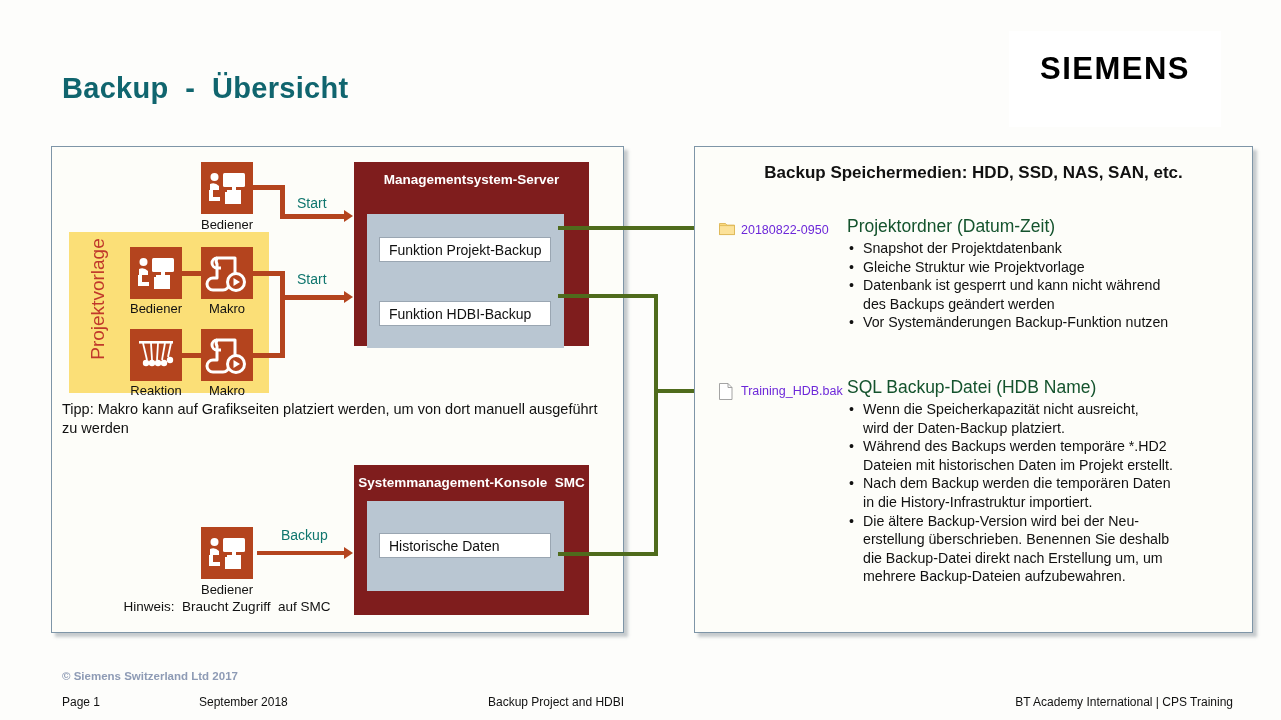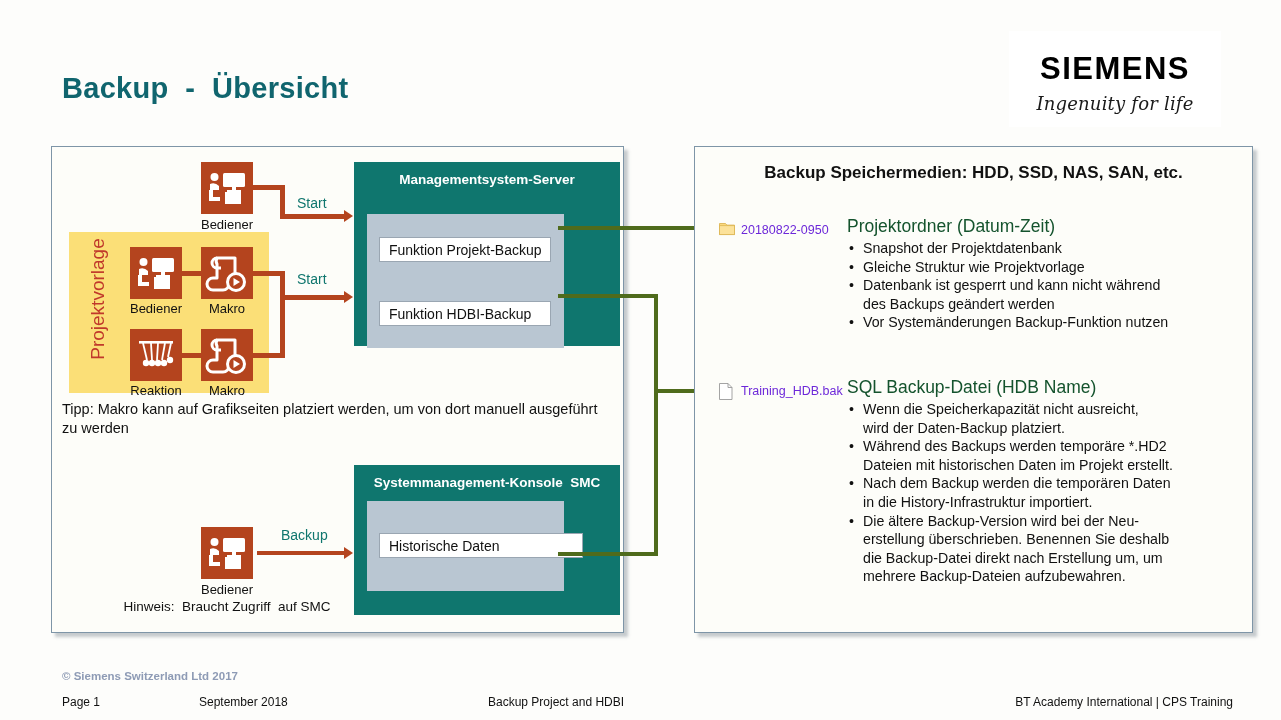"Ingenuity for life" div.siemens-claim { html: <div>Ingenuity for life</div> -> none }
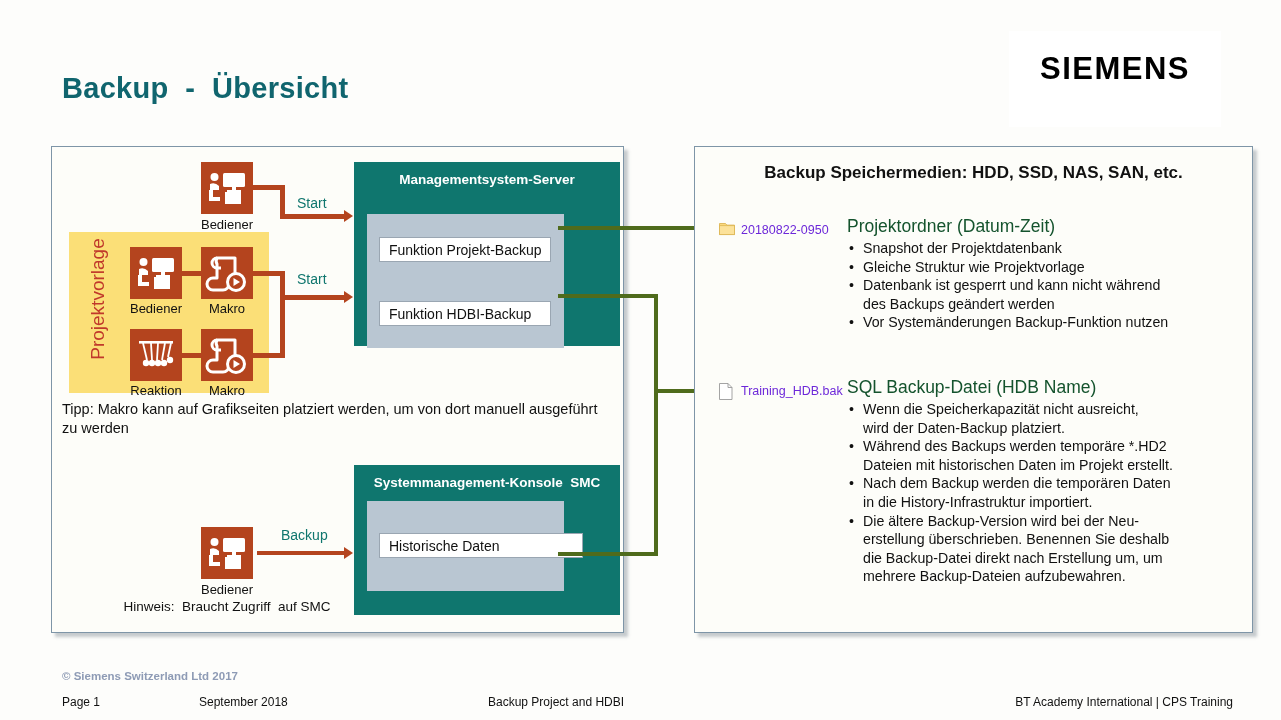"Managementsystem-Server" .dark-box { background: #0f766e -> #7f1d1d; padding-left: 31px -> none }
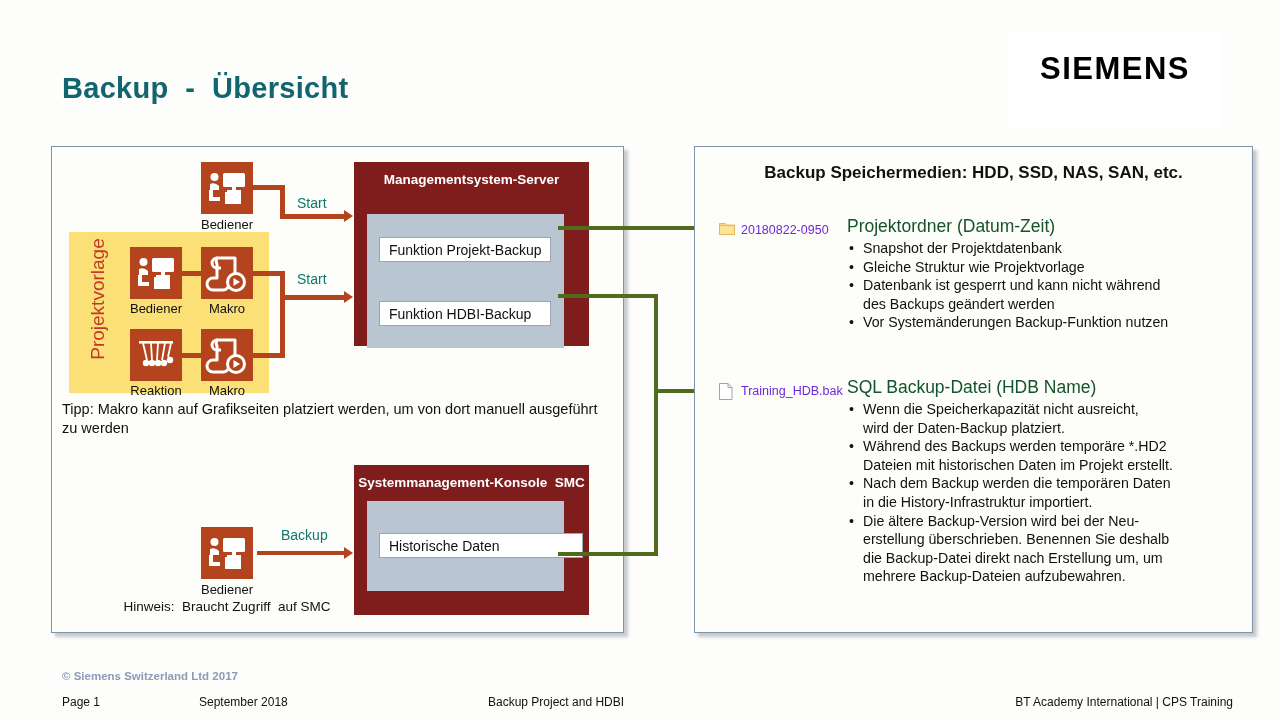"Historische Daten" div.func-field { width: 204px -> 172px }
